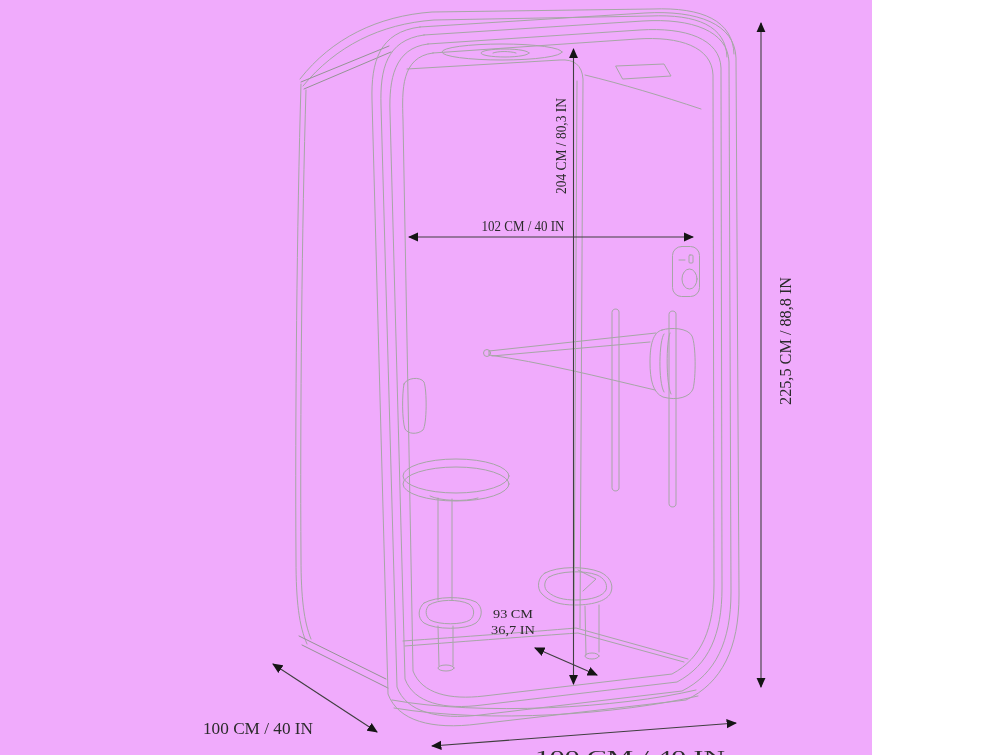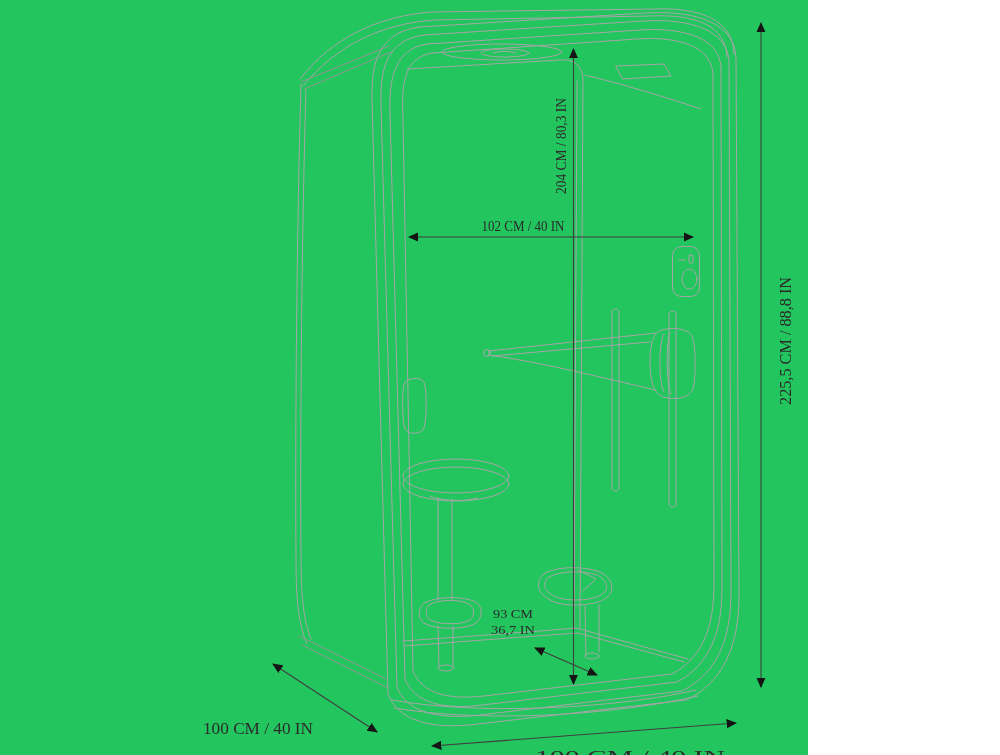"102 CM / 40 IN" .stage { background: #22c55e -> #f0abfc; width: 808px -> 872px }
